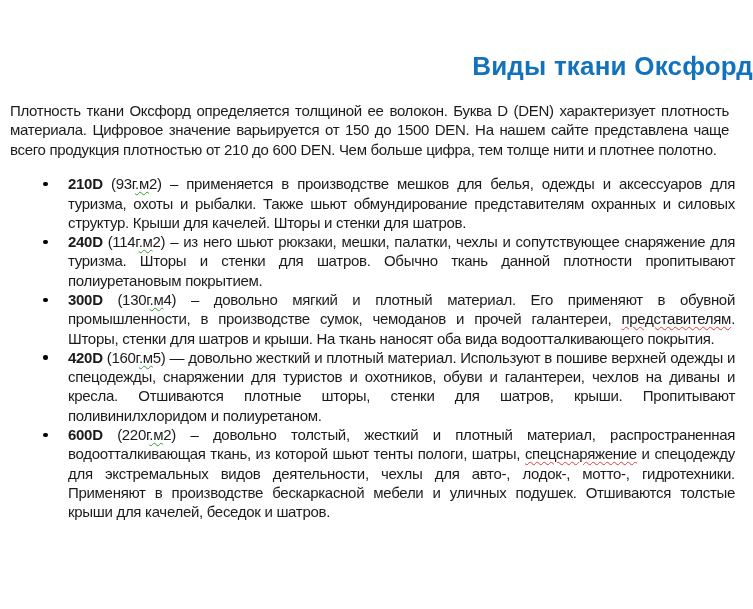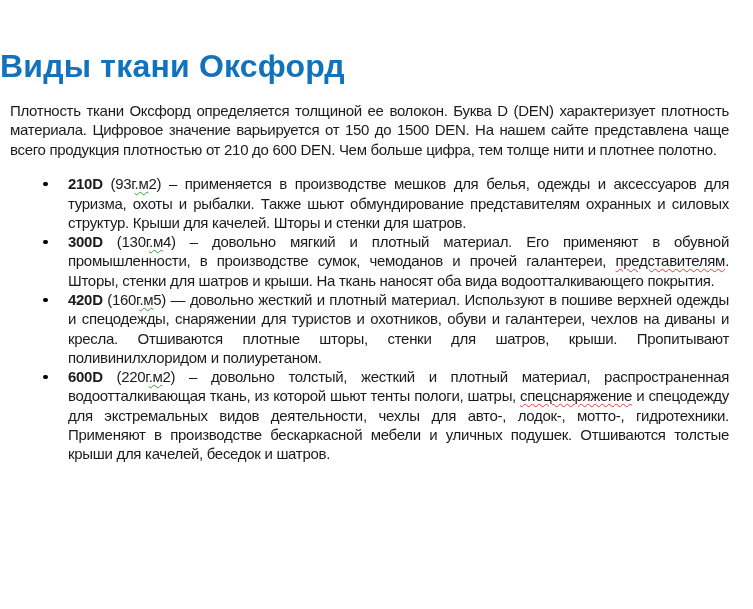"Виды ткани Оксфорд" .title { font-size: 32px -> 26px; margin: 48px 0 0 0 -> 48px 0 0 16px; text-align: left -> right }
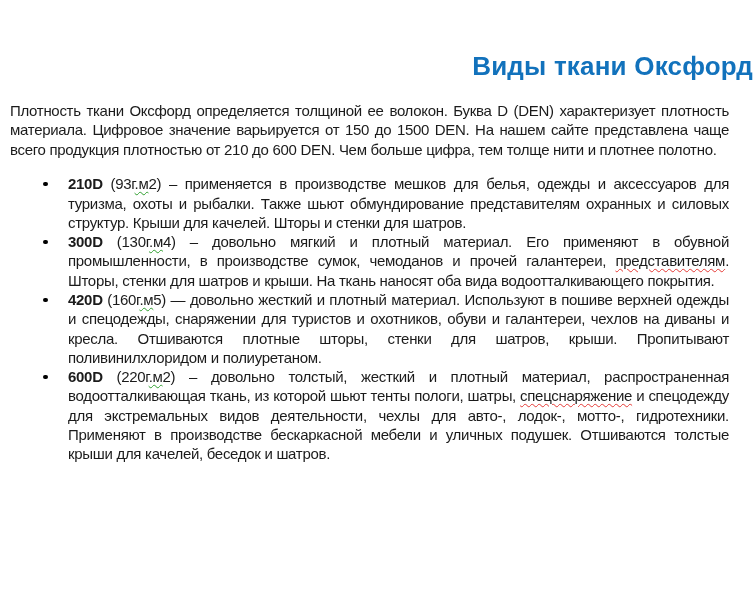"210D (93г.м2) – применяется в" .fabric-list { margin: 15px 24px 0 0 -> 15px 18px 0 0 }
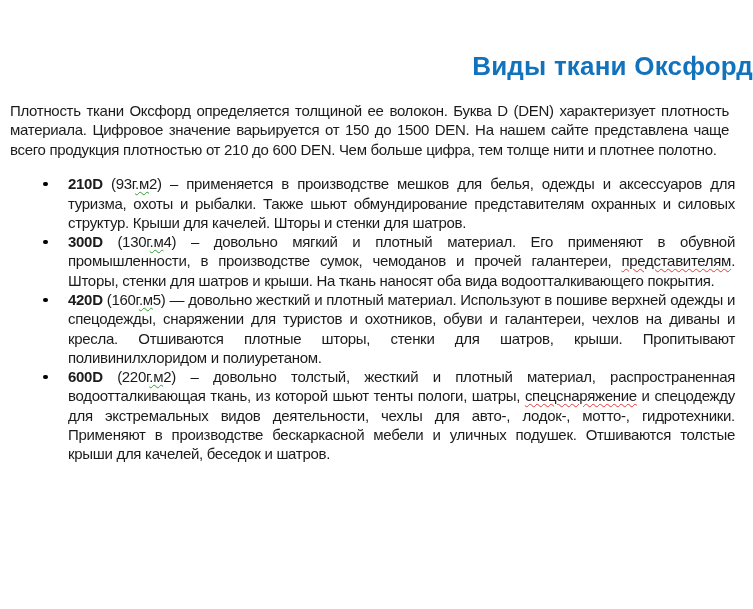"240D (114г.м2) – из него" li { html: none -> <li><span>240D</span><span> (114г</span><span>.м</span><span>2) – из него шьют рюкзаки, мешки, палатки, чехлы и сопутствующее снаряжение для туризма. Шторы и стенки для шатров. Обычно ткань данной плотности пропитывают полиуретановым покрытием.</span></li> }
